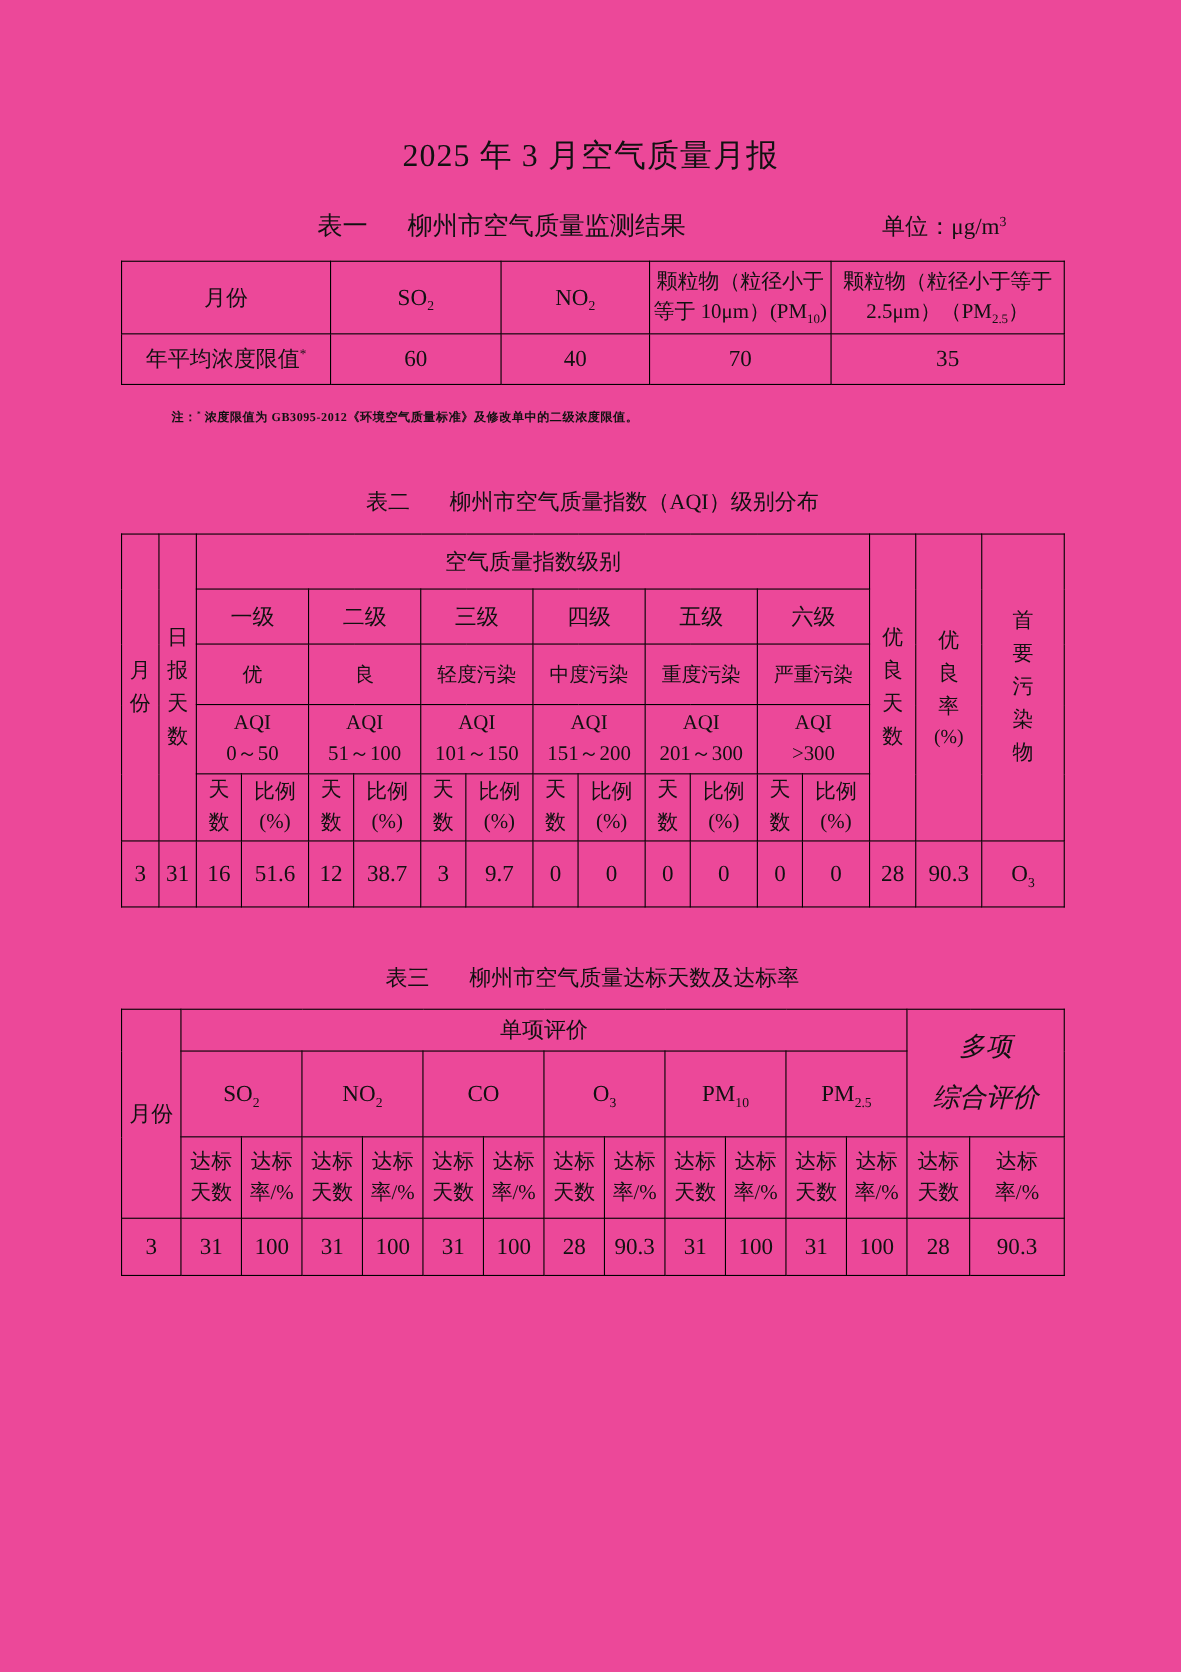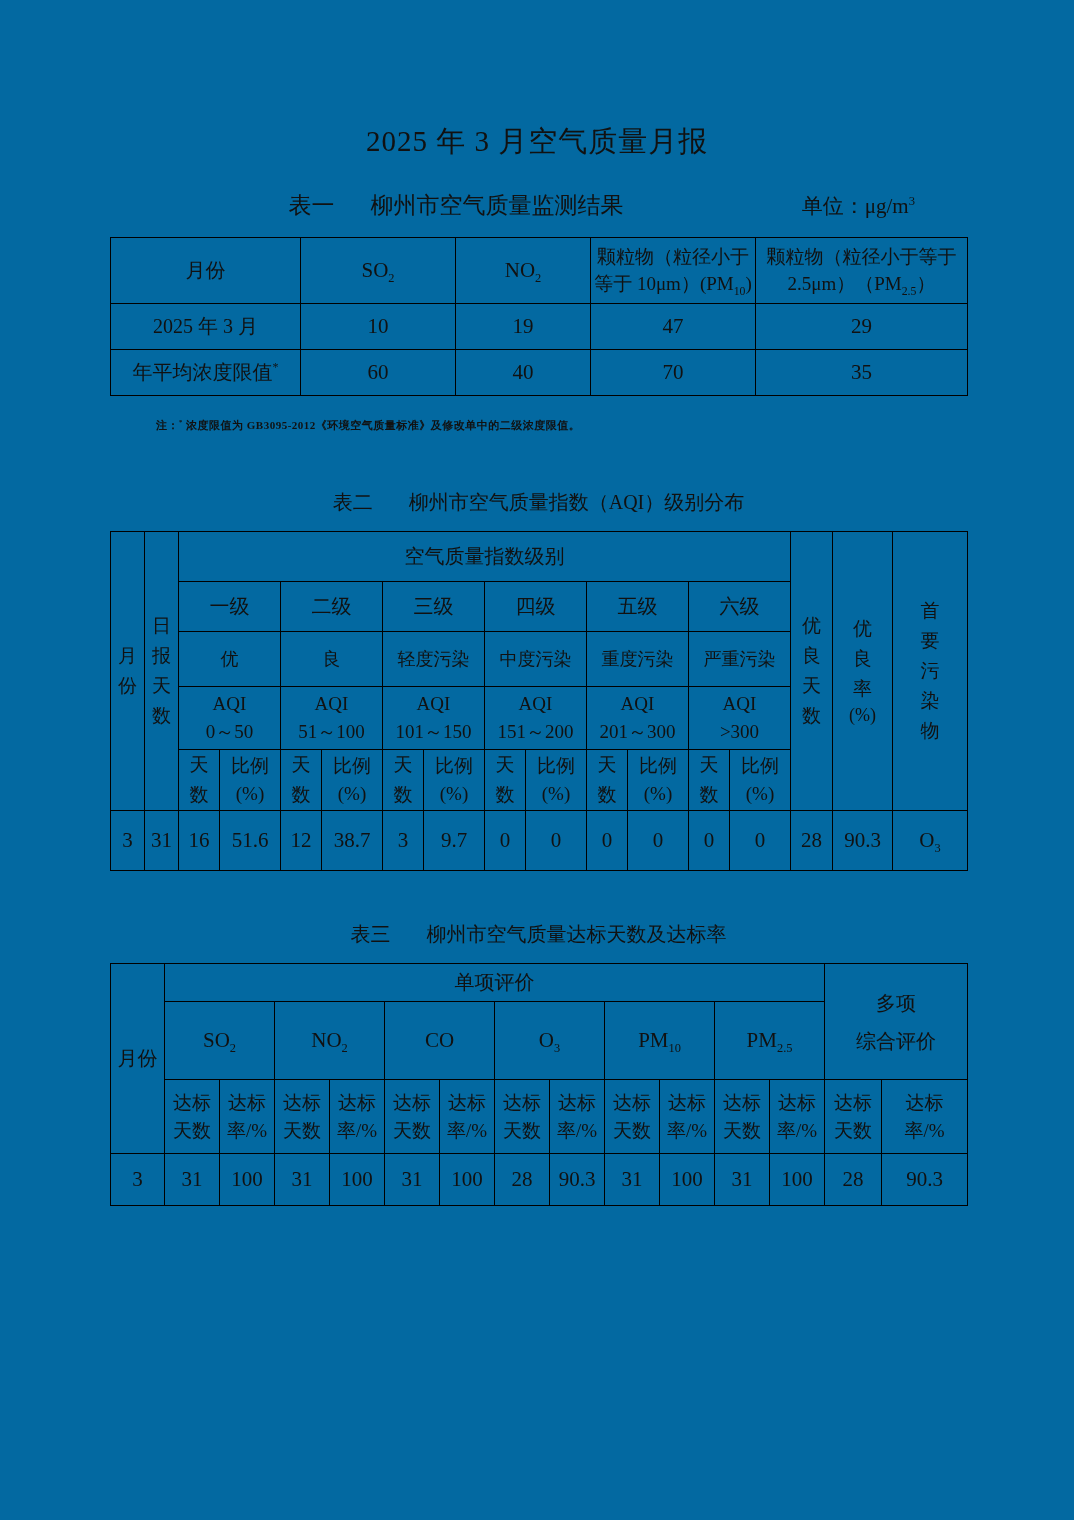"2025 年 3 月空气质量月报" .page { background: #0369a1 -> #ec4899 }
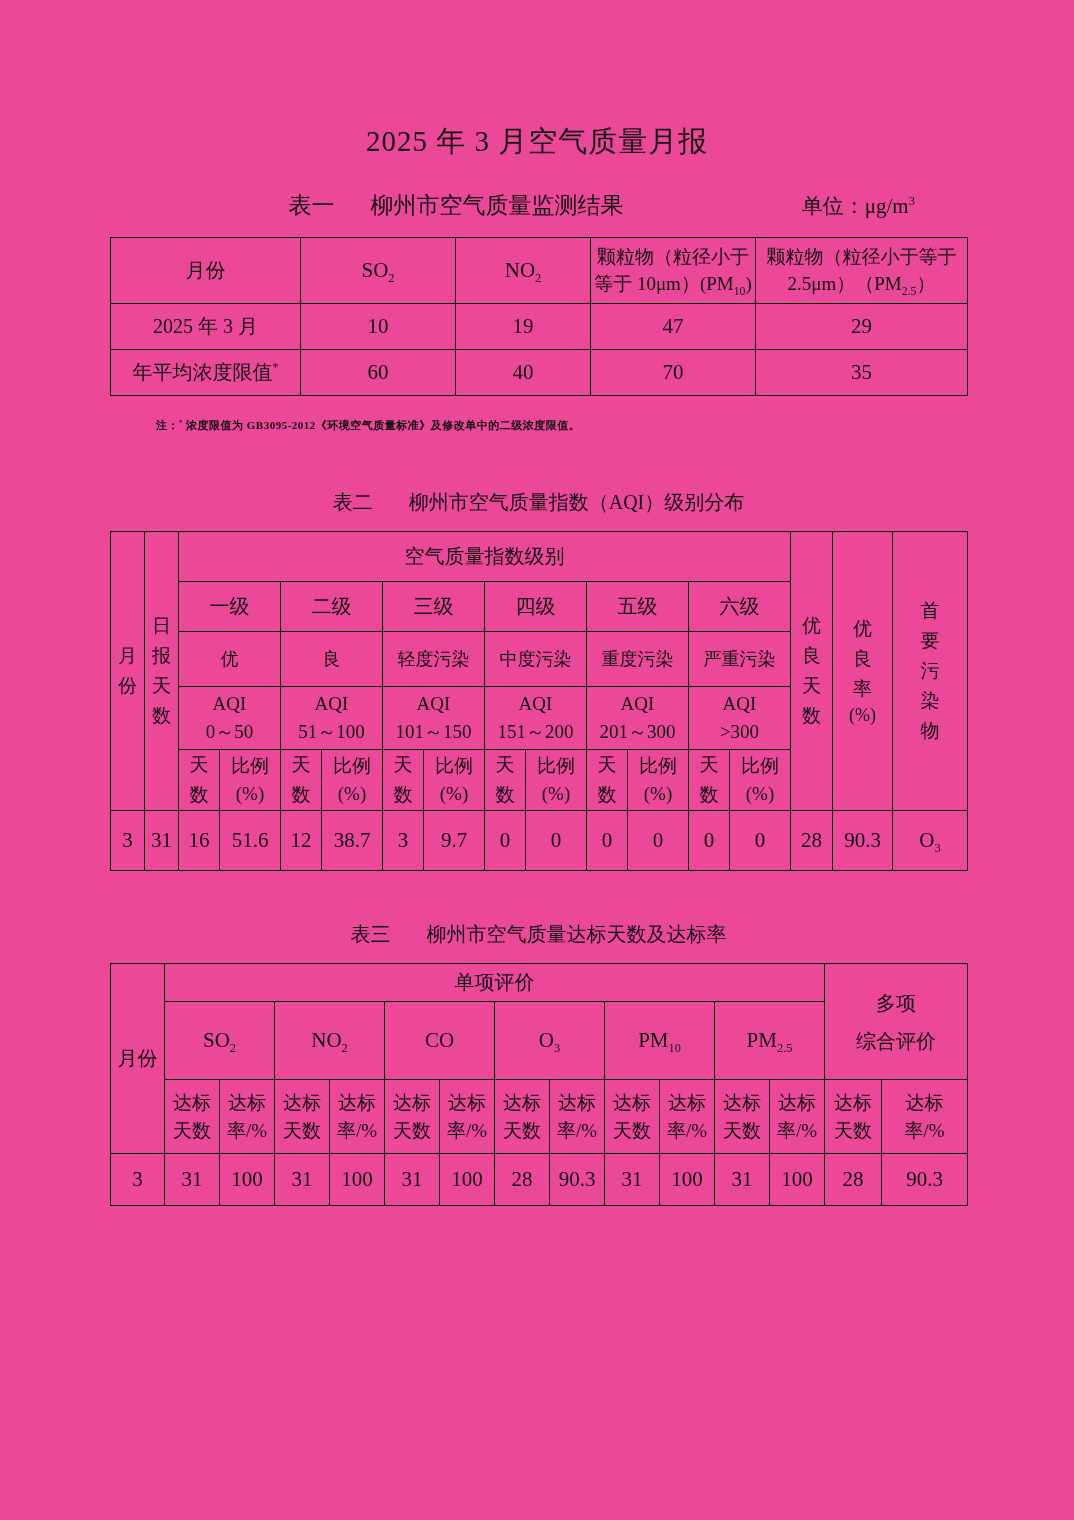"2025 年 3 月" tr { html: <tr> <td><span>2025 年 3 月</span><sup></sup></td> <td>10</td> <td>19</td> <td>47</td> <td>29</td> </tr> -> none }
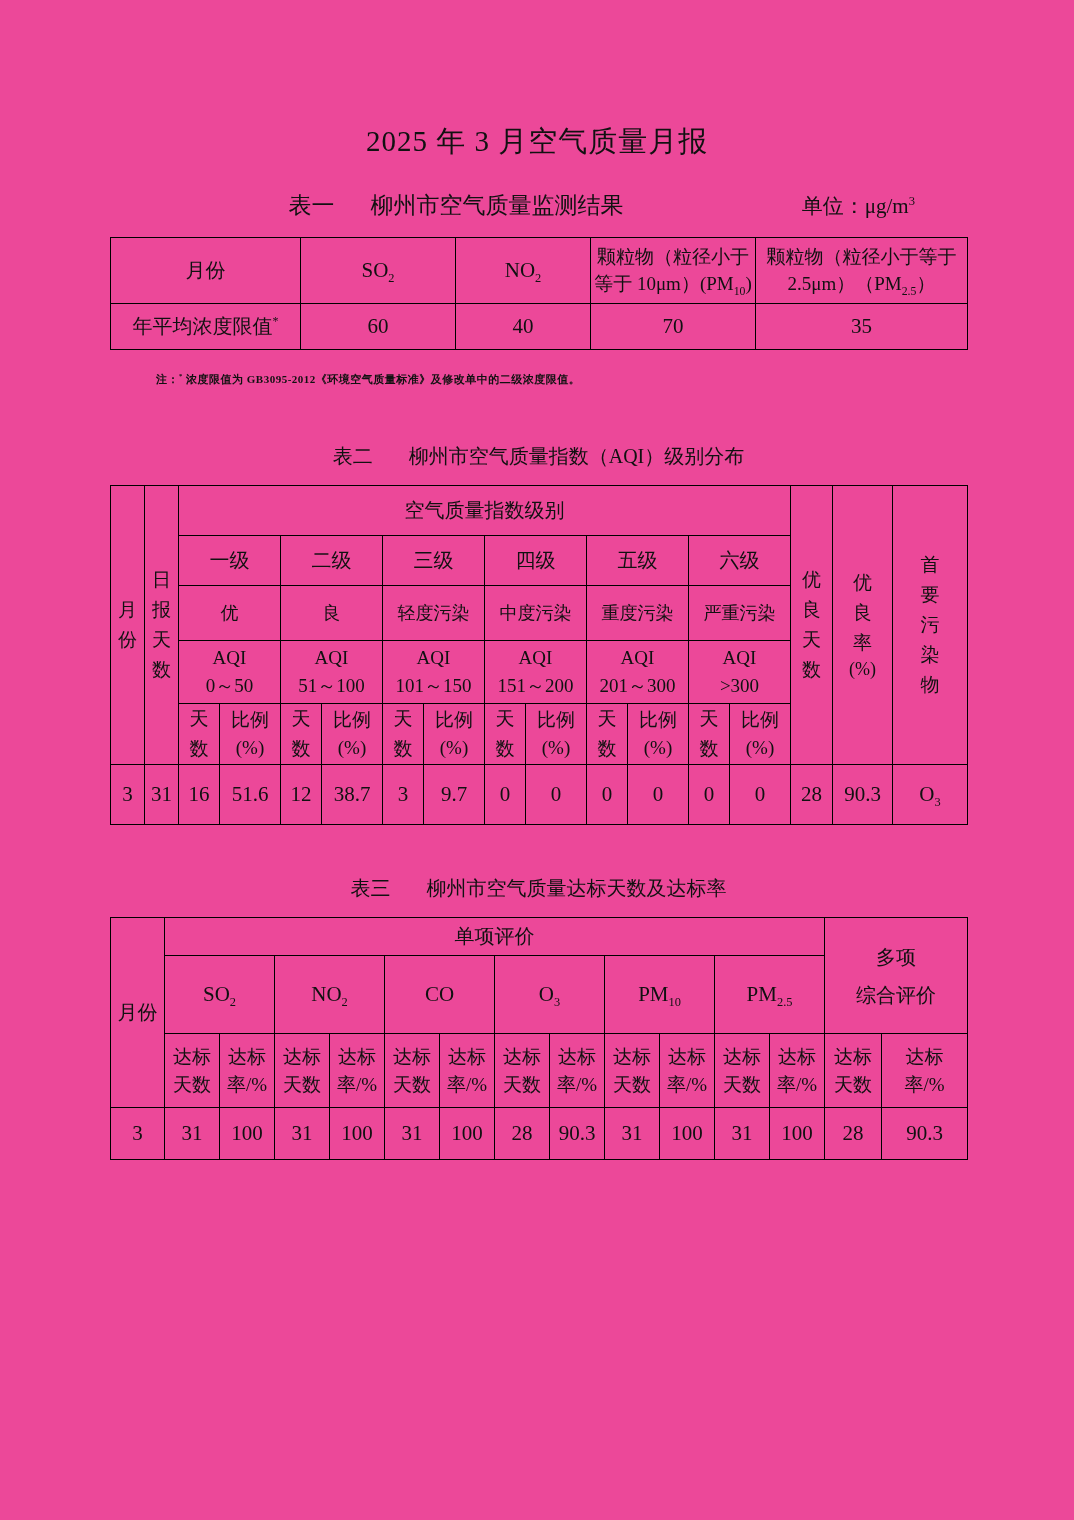"多项" td.ml { font-size: 20px -> 24px; font-style: none -> italic }
